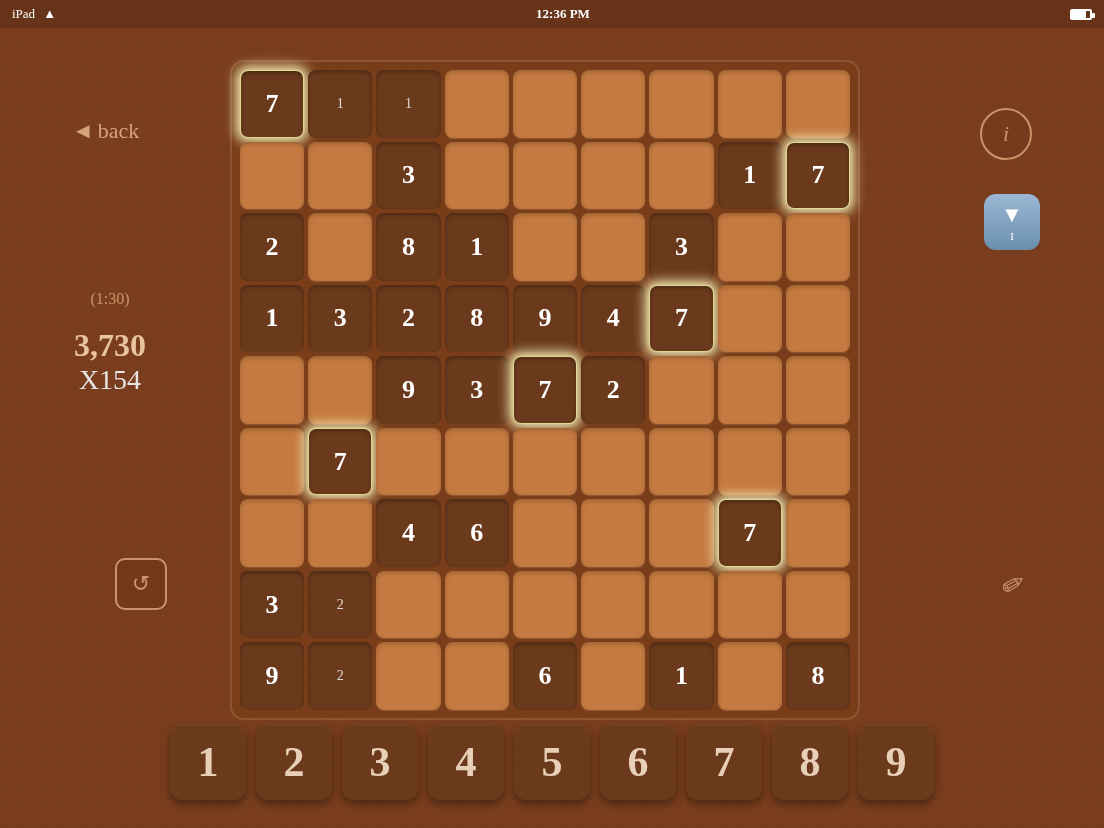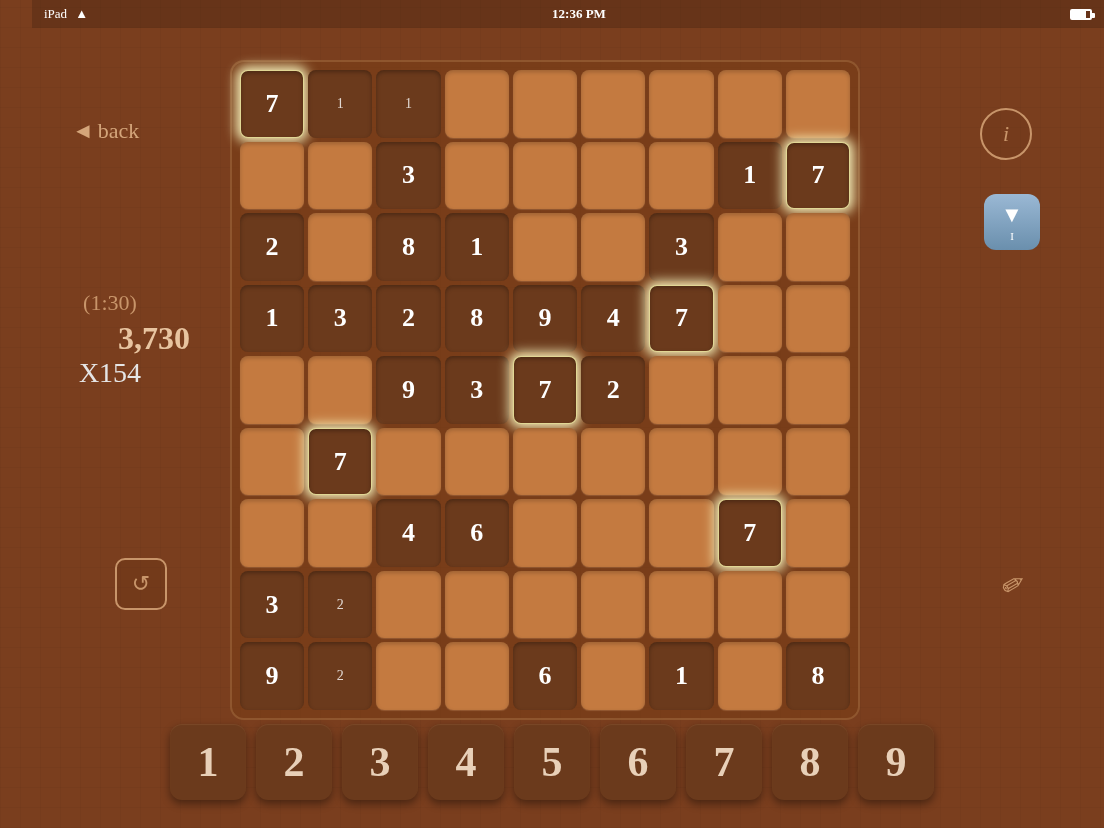"iPad" #status-bar { margin-left: 32px -> none }
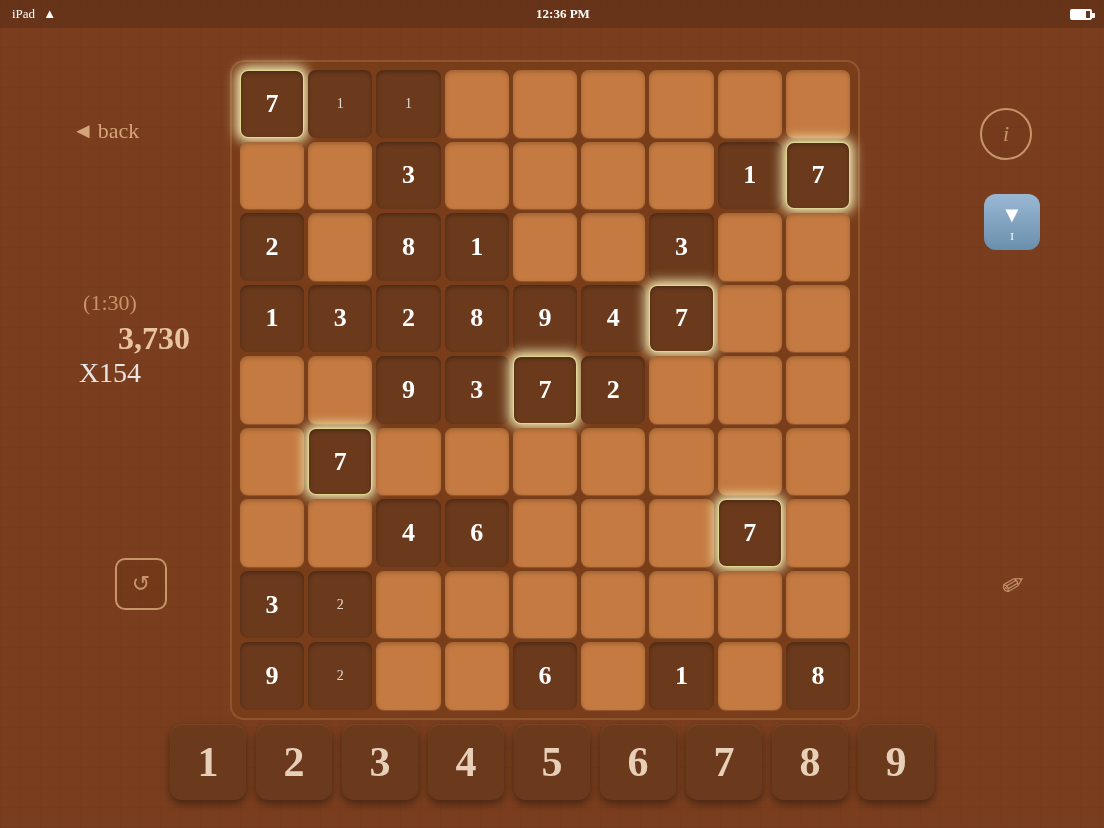"(1:30)" .score-timer { font-size: 22px -> 16px; margin-bottom: 4px -> 19px }
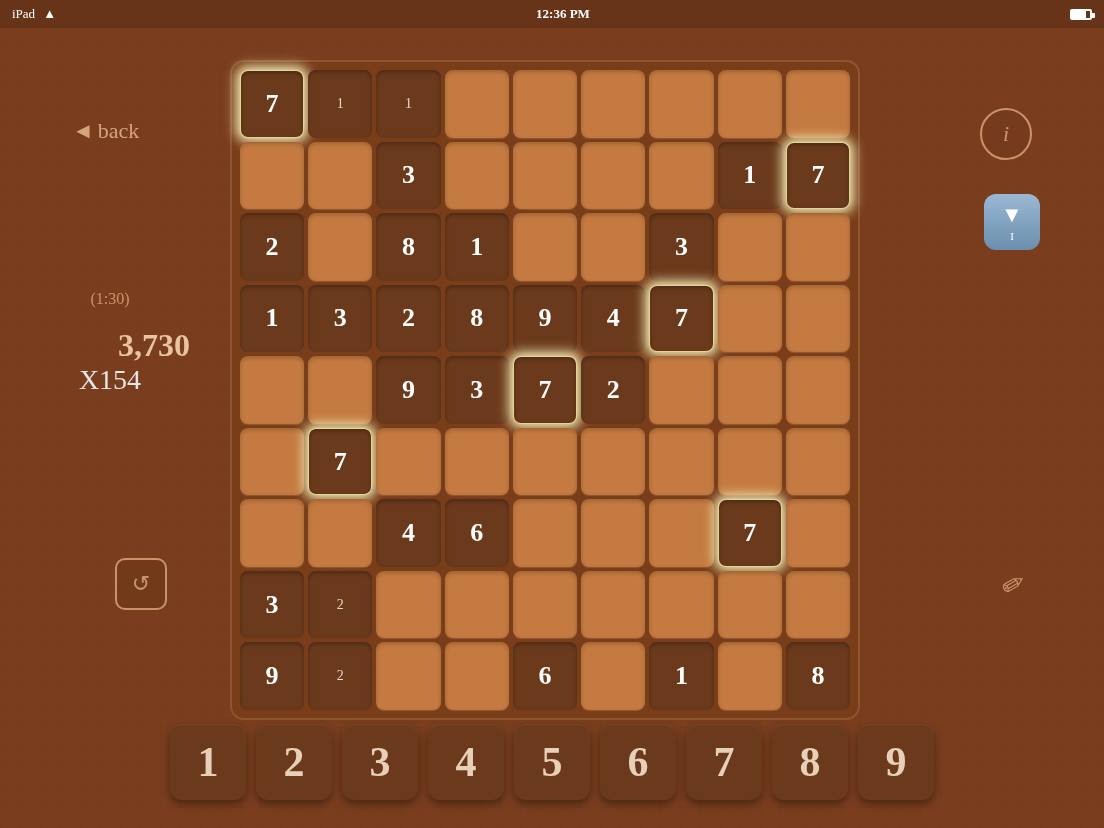"3,730" .score-points { text-align: right -> none }
